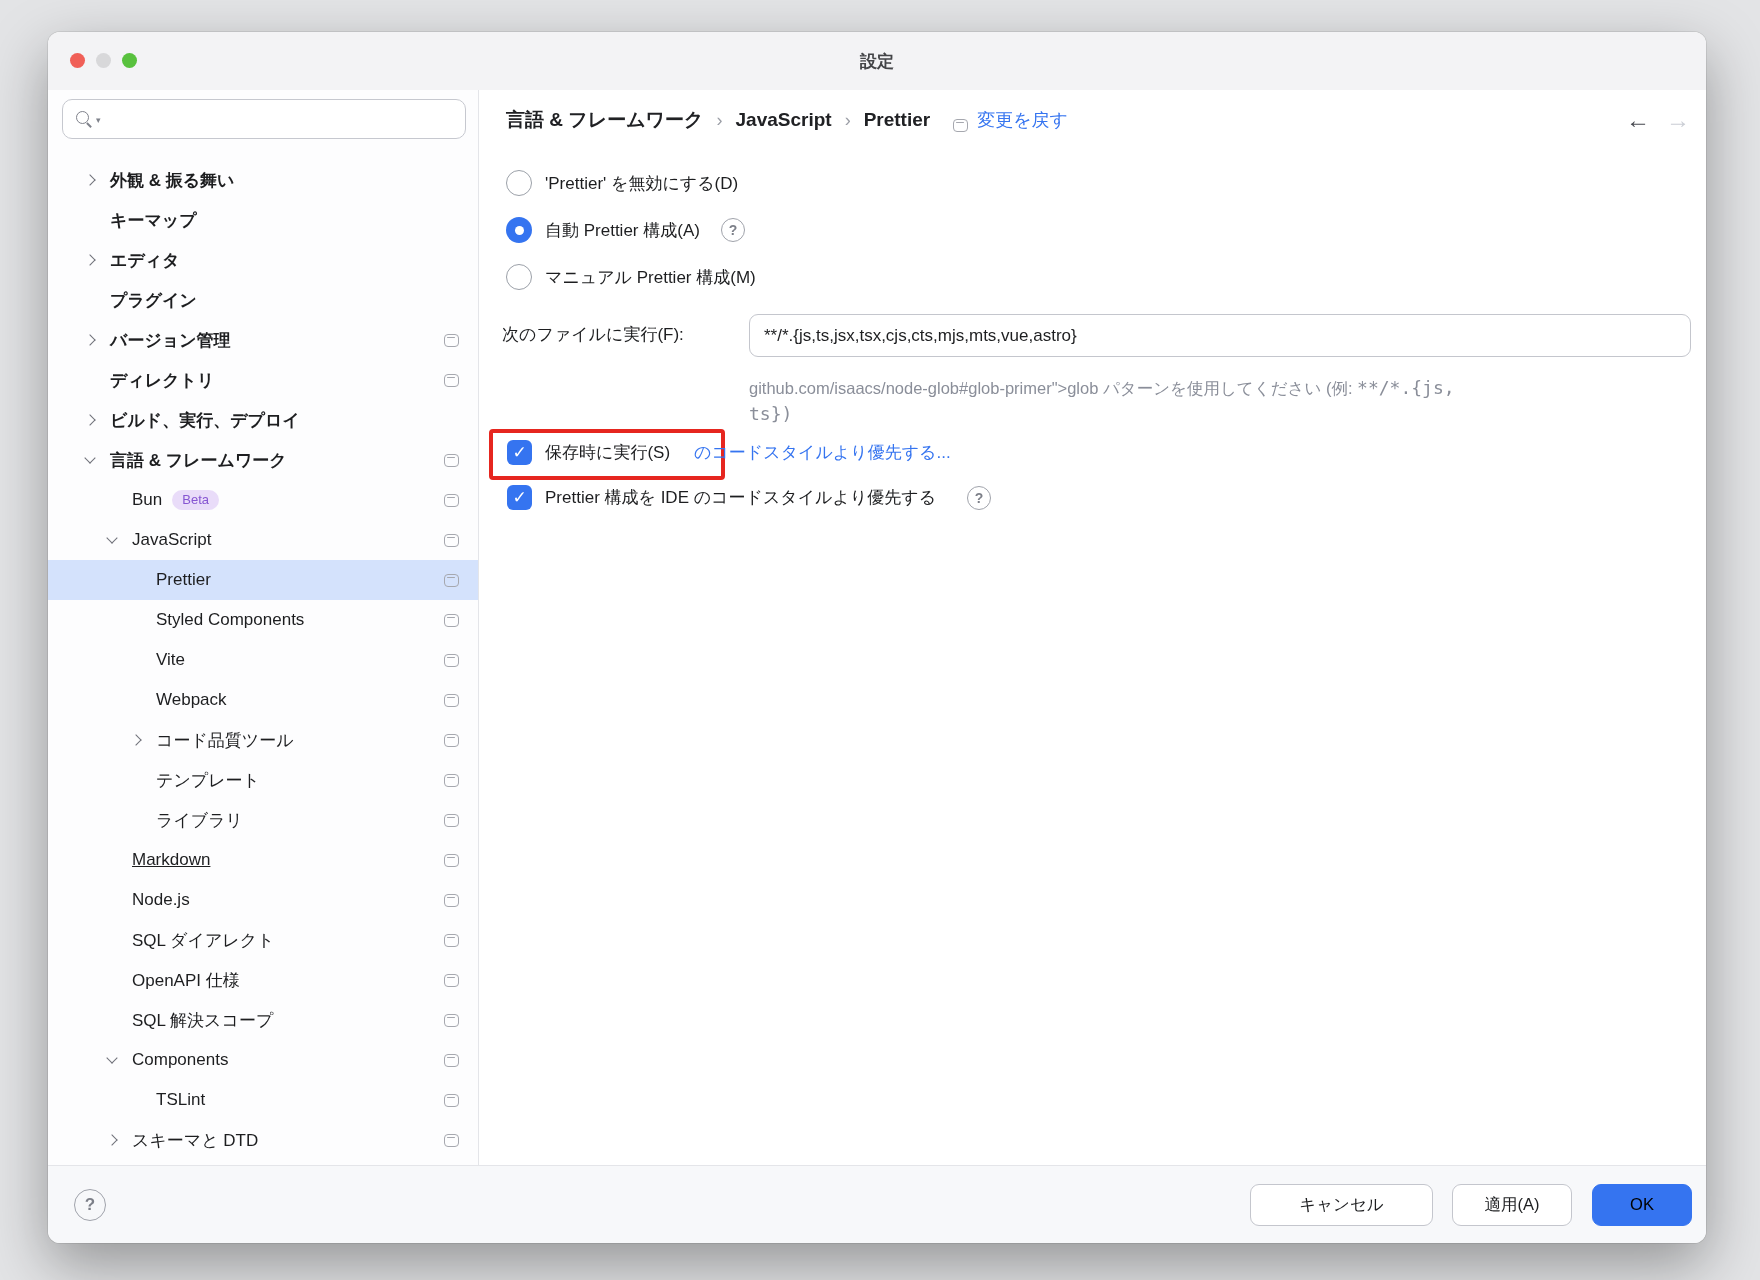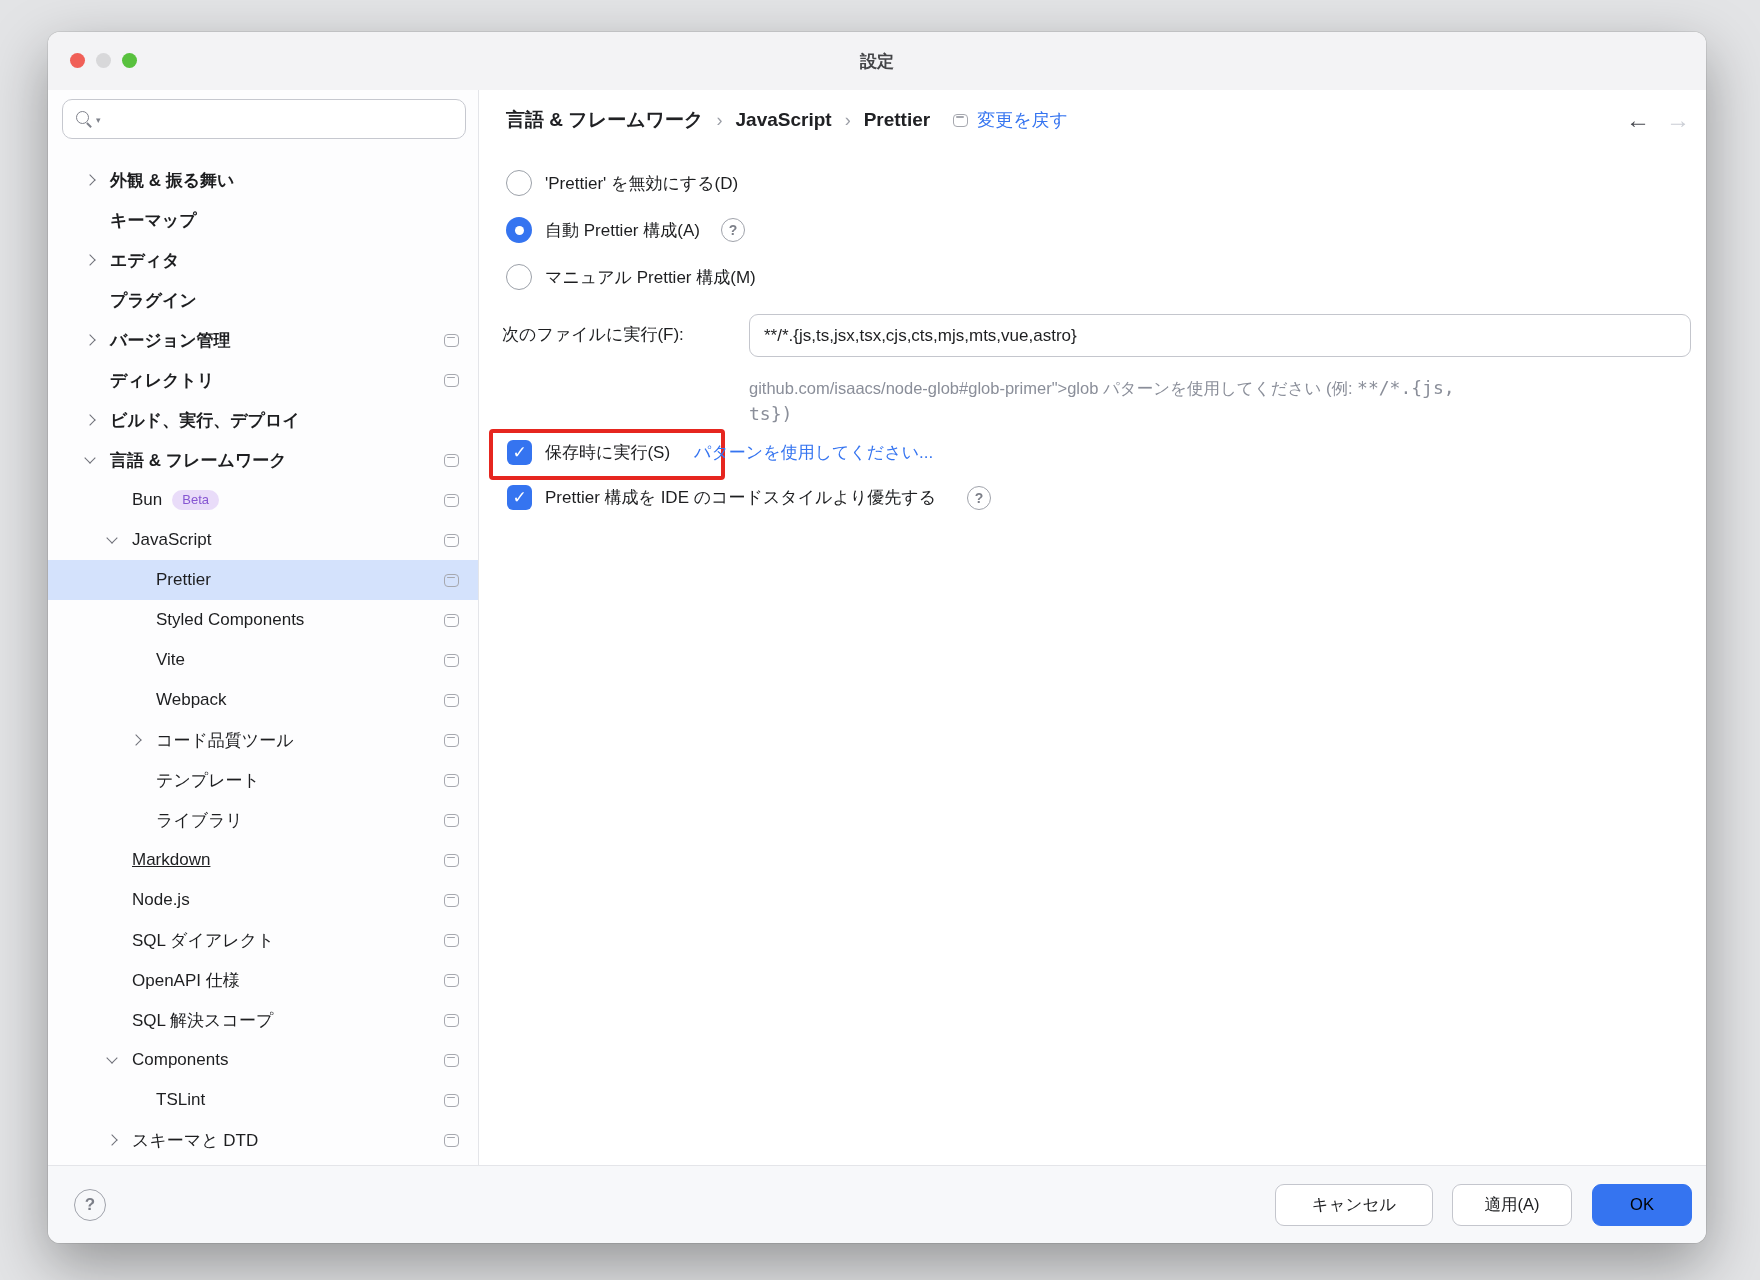"変更を戻す" .revert-wrap { align-items: center -> flex-end }
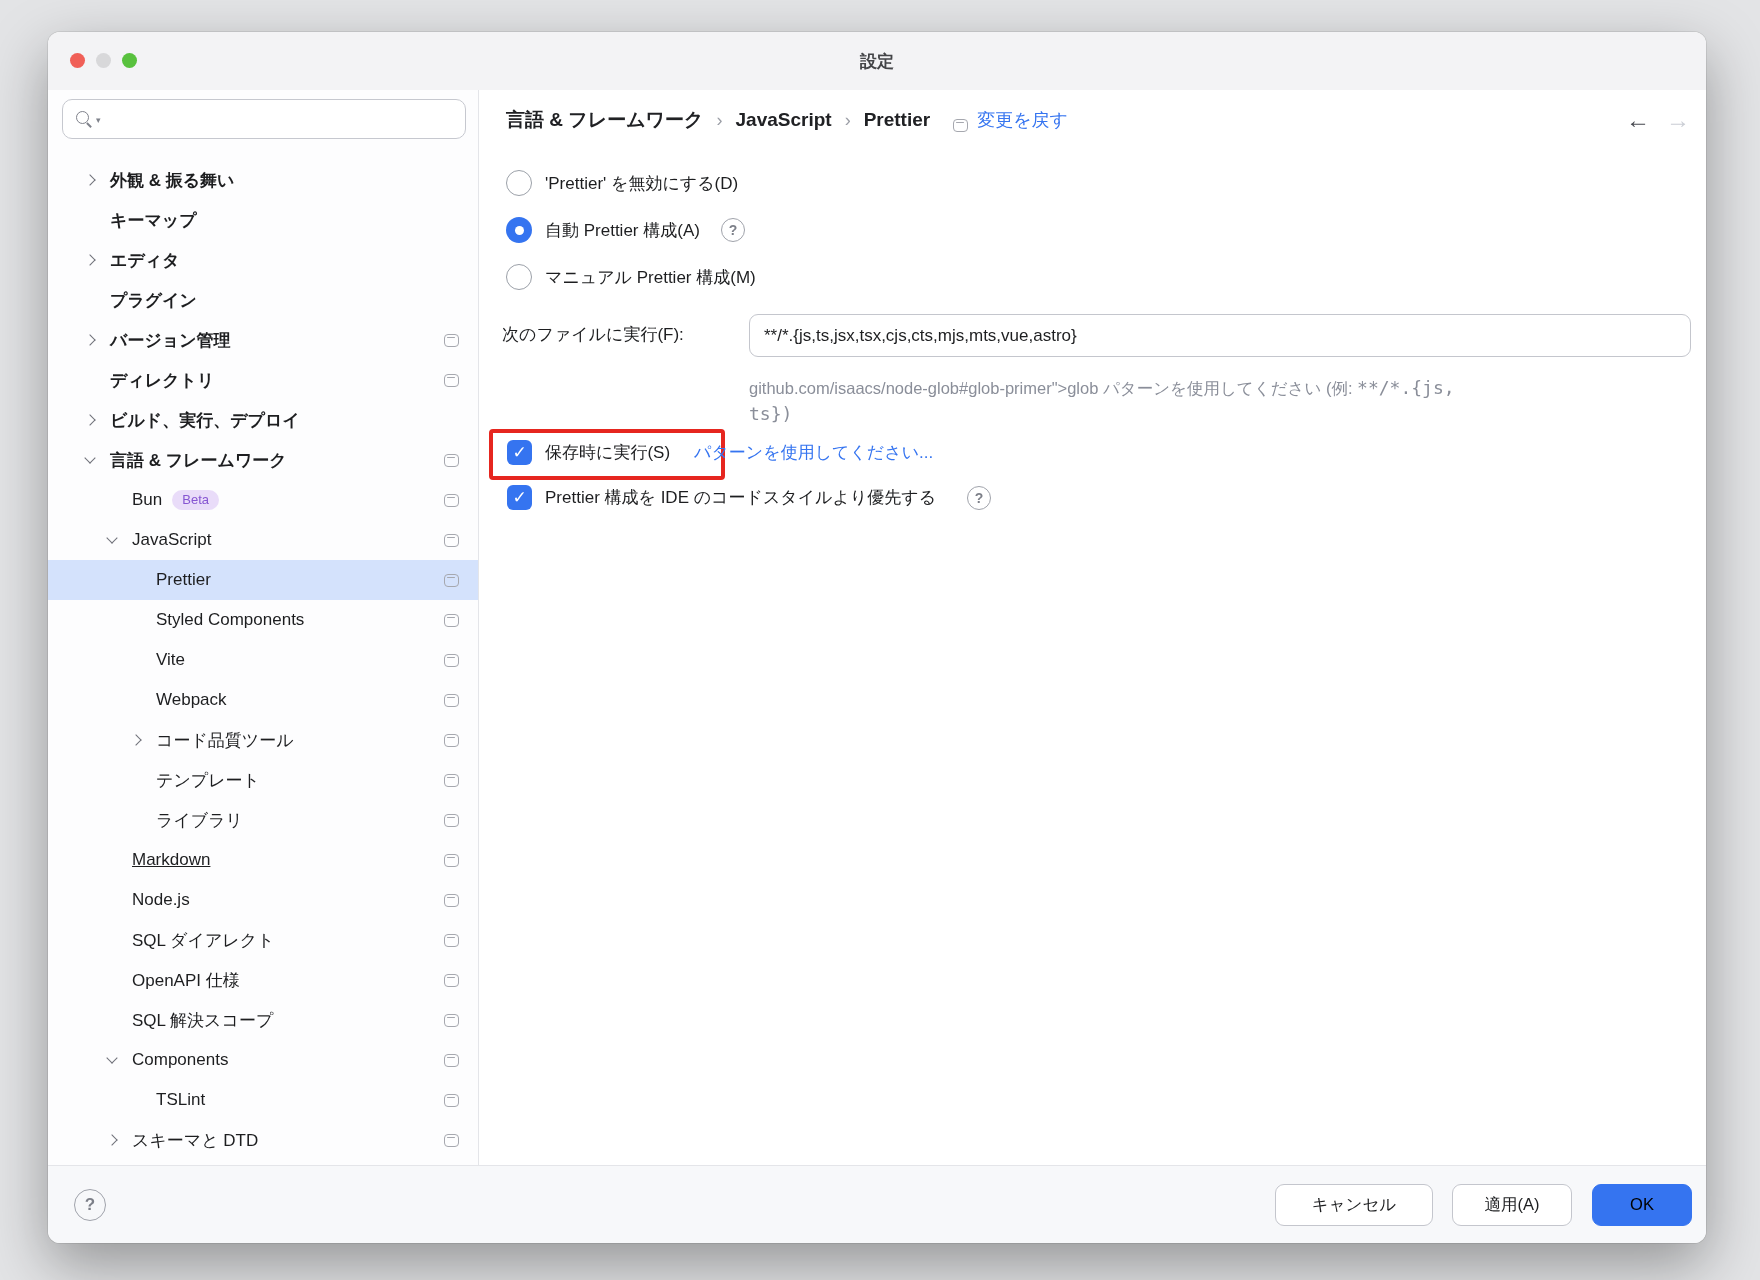"パターンを使用してください..." span.link { text: パターンを使用してください -> のコードスタイルより優先する }
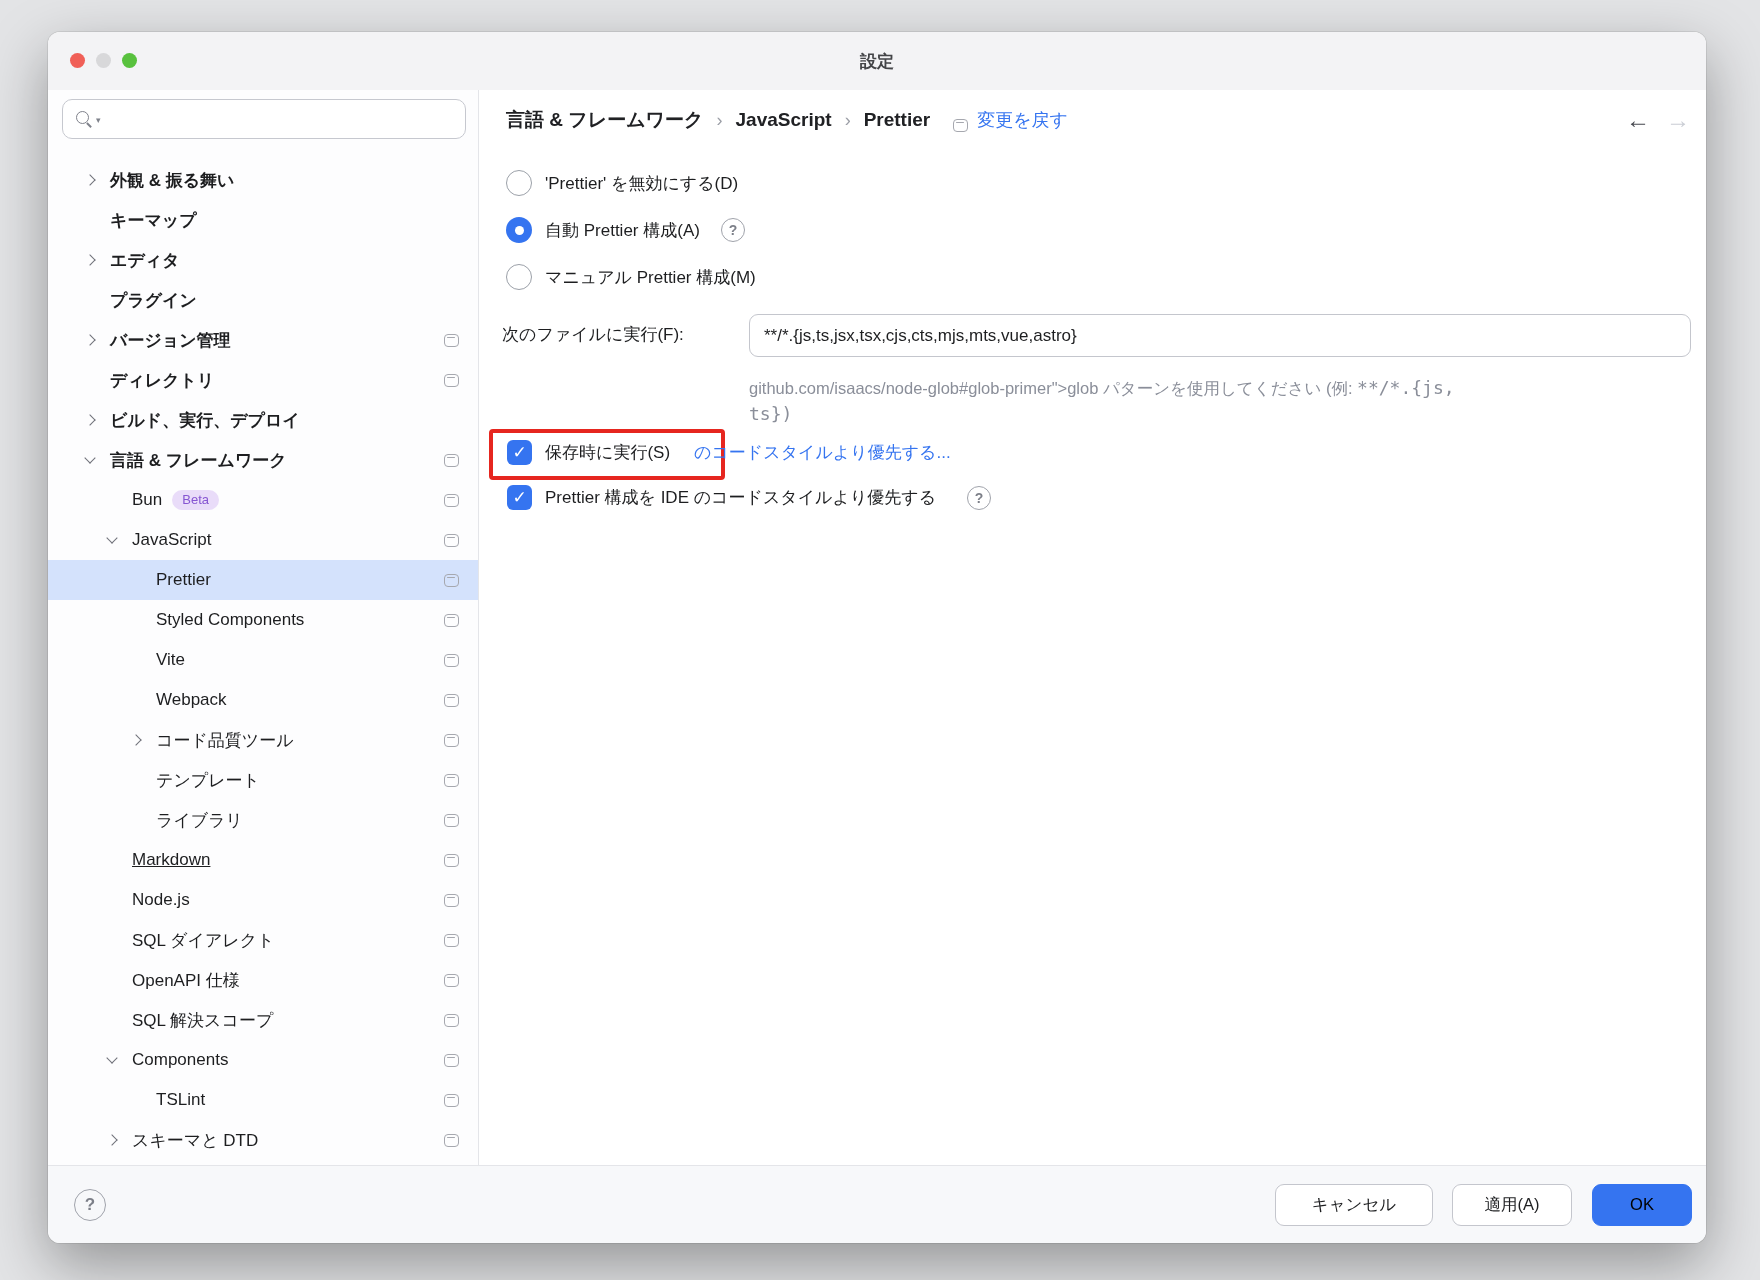"キャンセル" .btn.cancel { width: 158px -> 183px }
